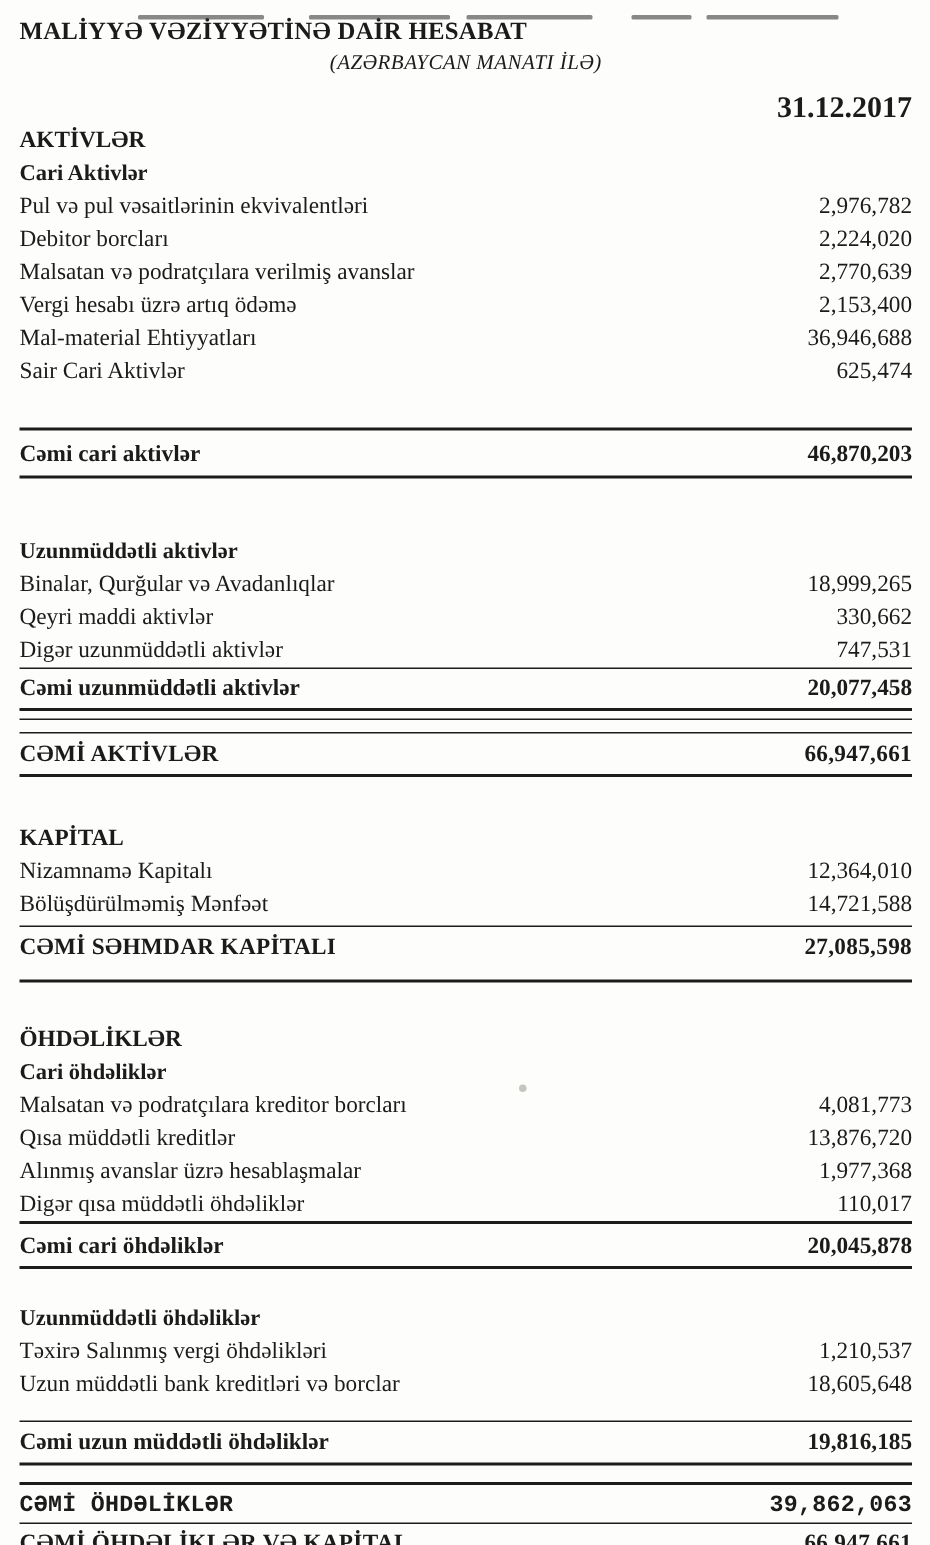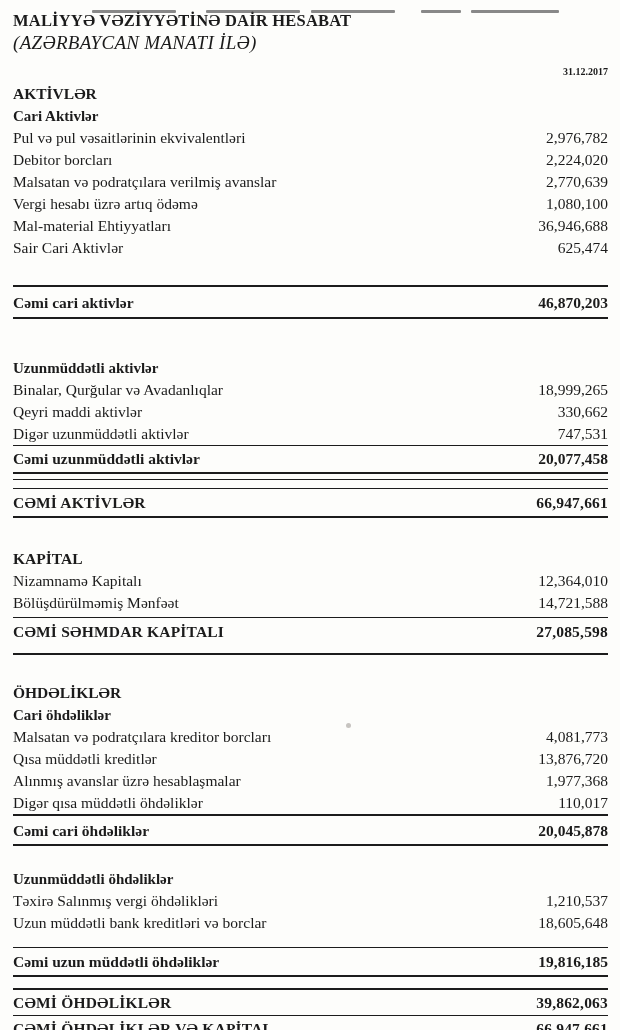"(AZƏRBAYCAN MANATI İLƏ)" .doc-subtitle { font-size: 19px -> 14px; text-align: none -> center }
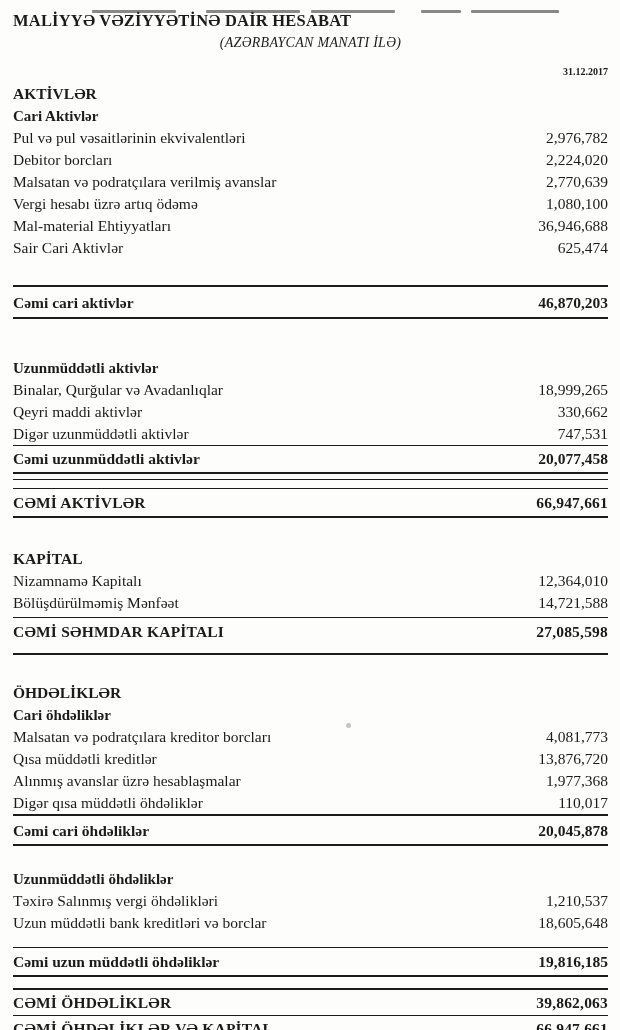"31.12.2017" .date-row { font-size: 10px -> 20px }
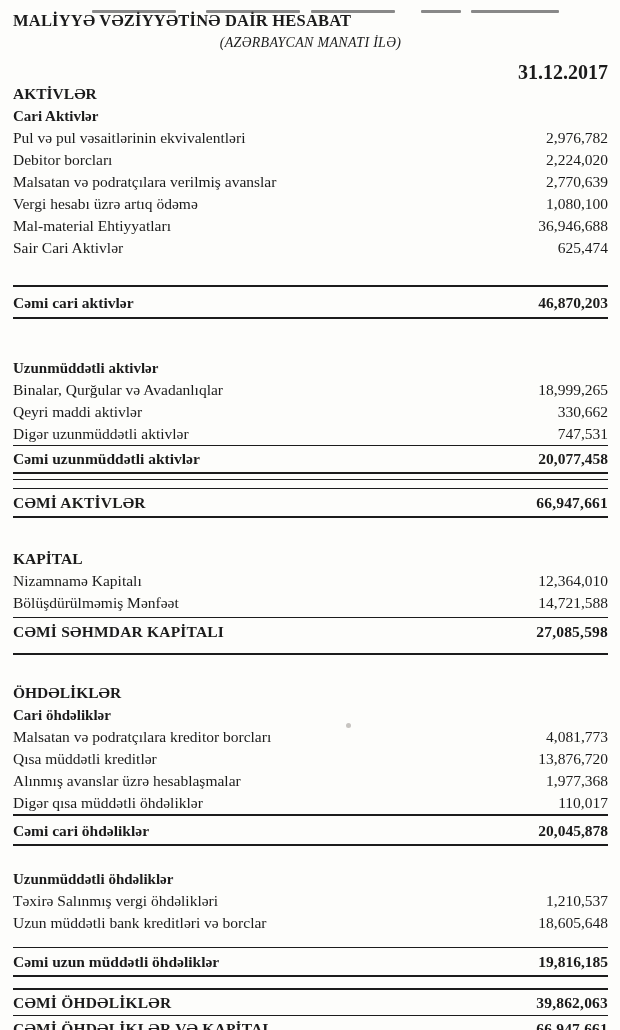"1,080,100" span.val { text: 1,080,100 -> 2,153,400 }
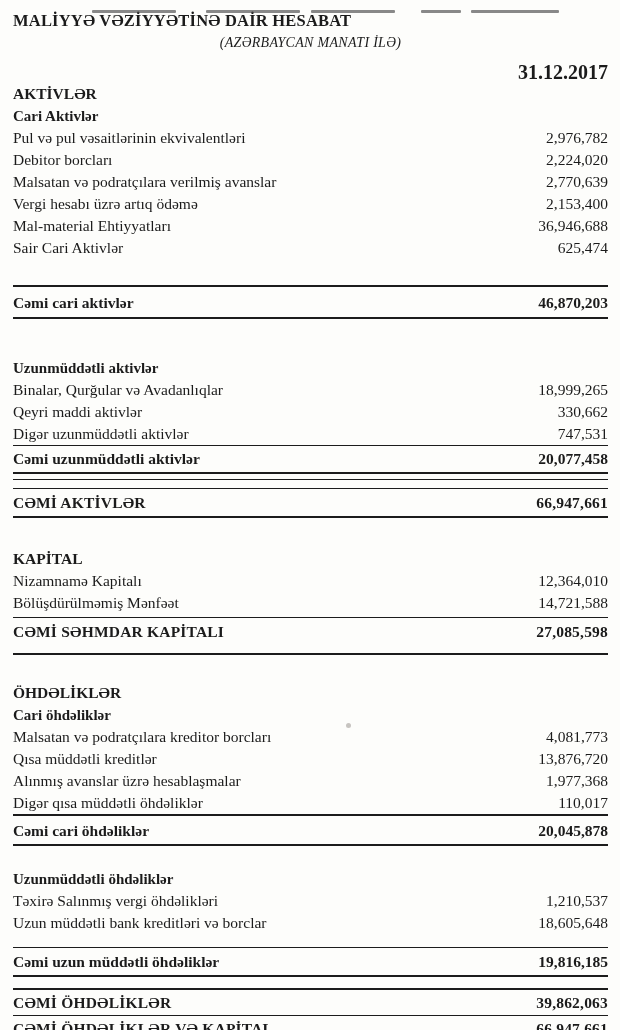"CƏMİ ÖHDƏLİKLƏR" .tr-col { font-family: none -> Liberation Mono, monospace }
